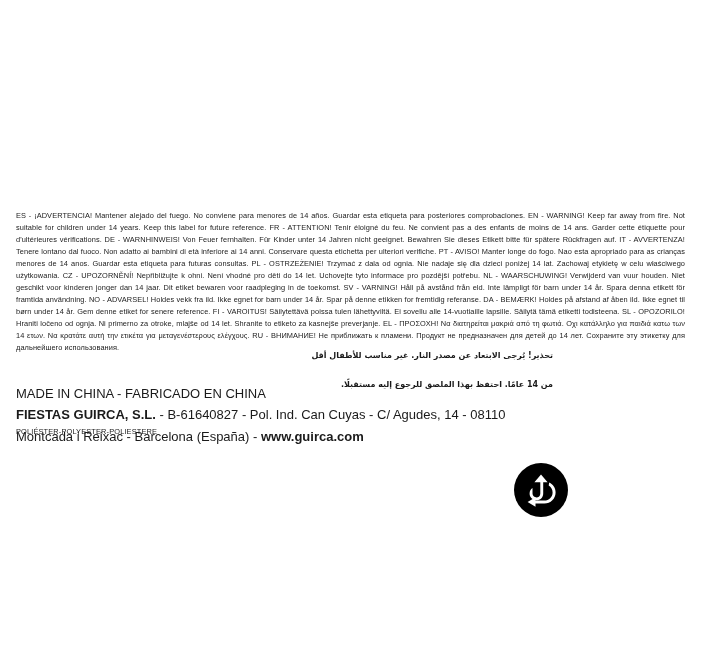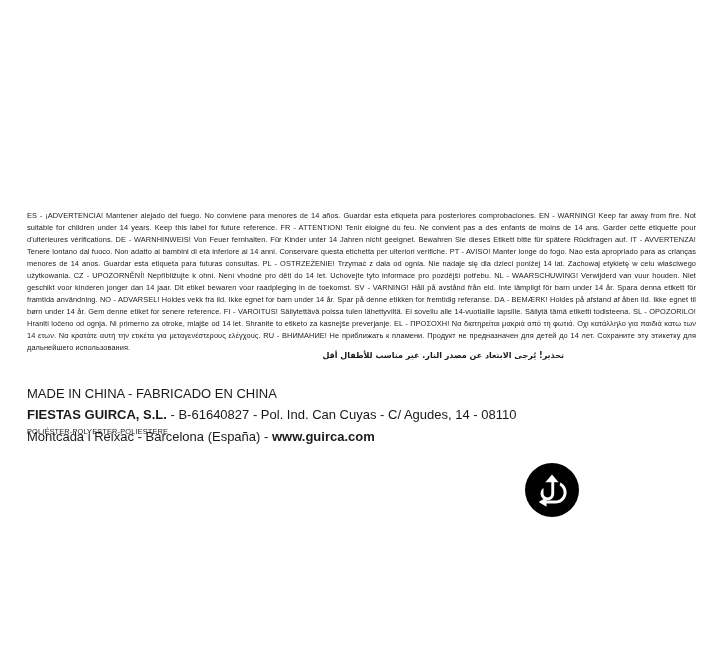"ES - ¡ADVERTENCIA! Mantener alejado" .page { left: 11px -> 0 }
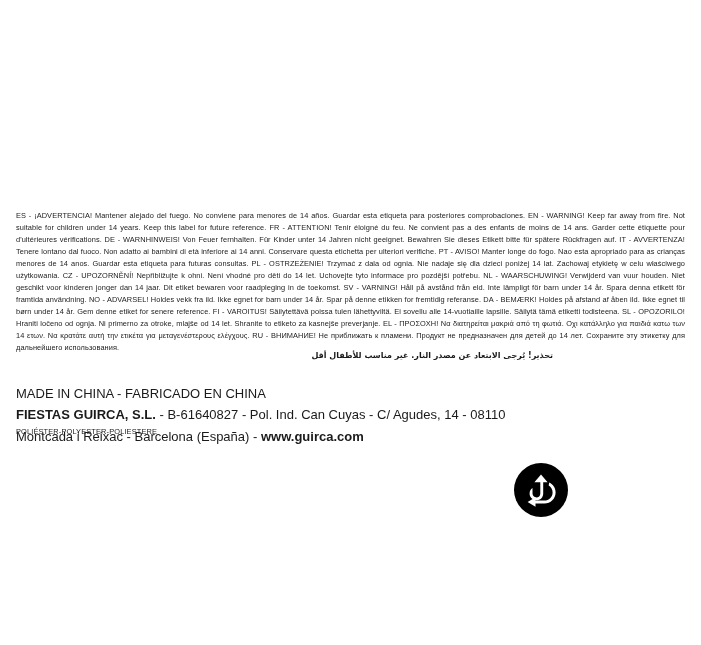"من 14 عامًا. احتفظ بهذا" p.arabic-bold { html: none -> <p>من 14 عامًا. احتفظ بهذا الملصق للرجوع إليه مستقبلًا.</p> }
